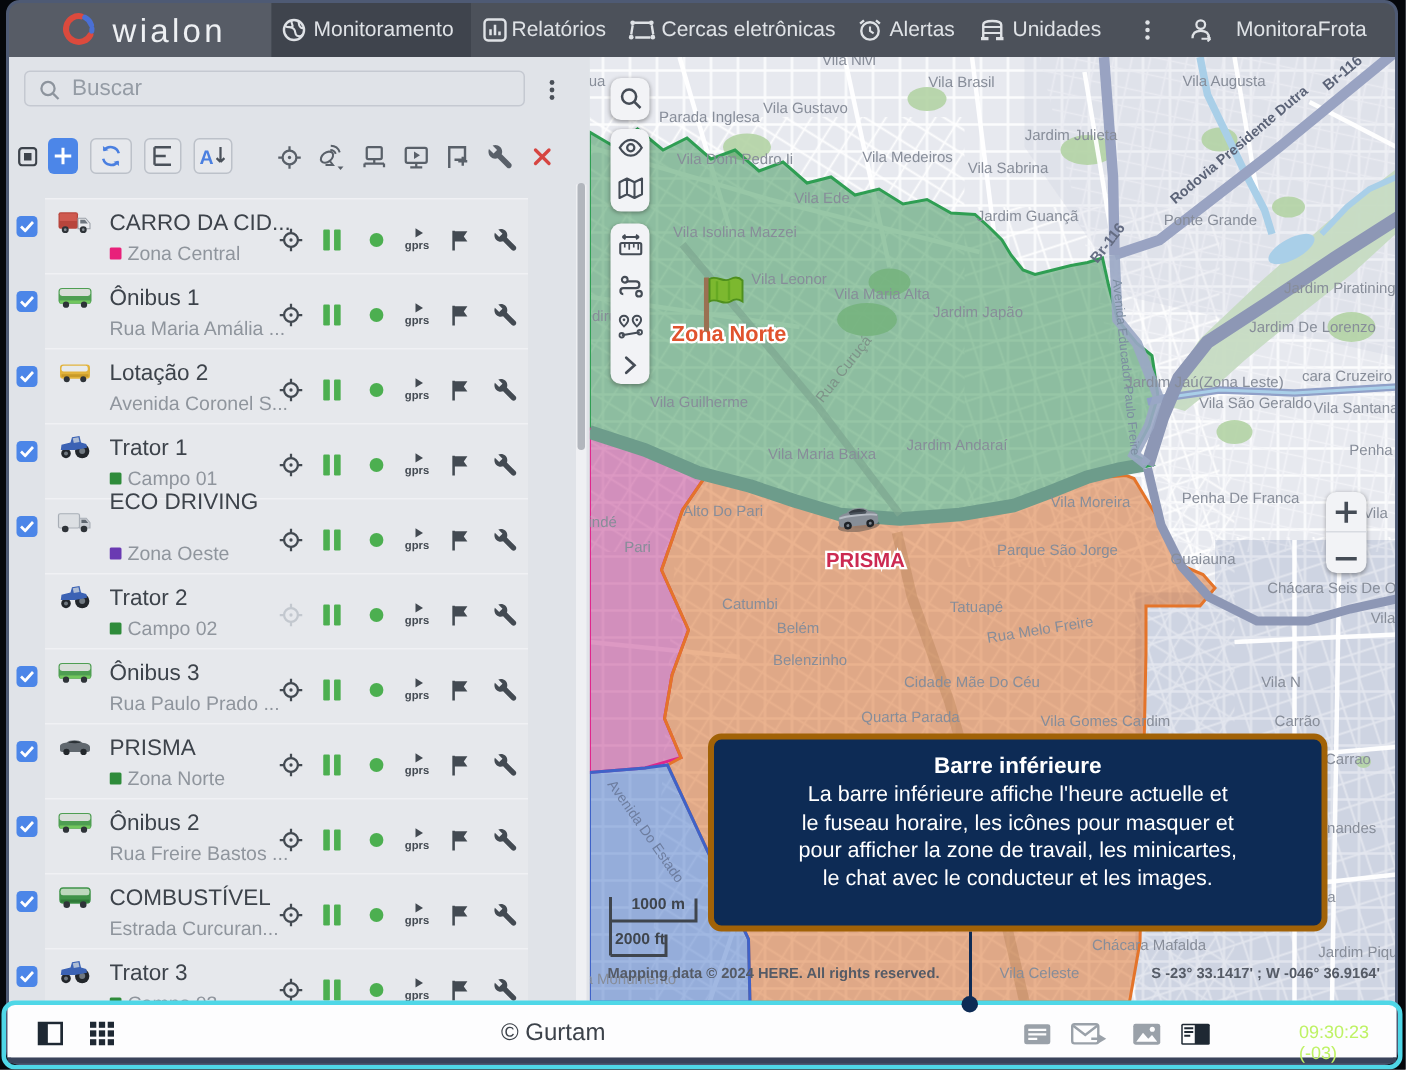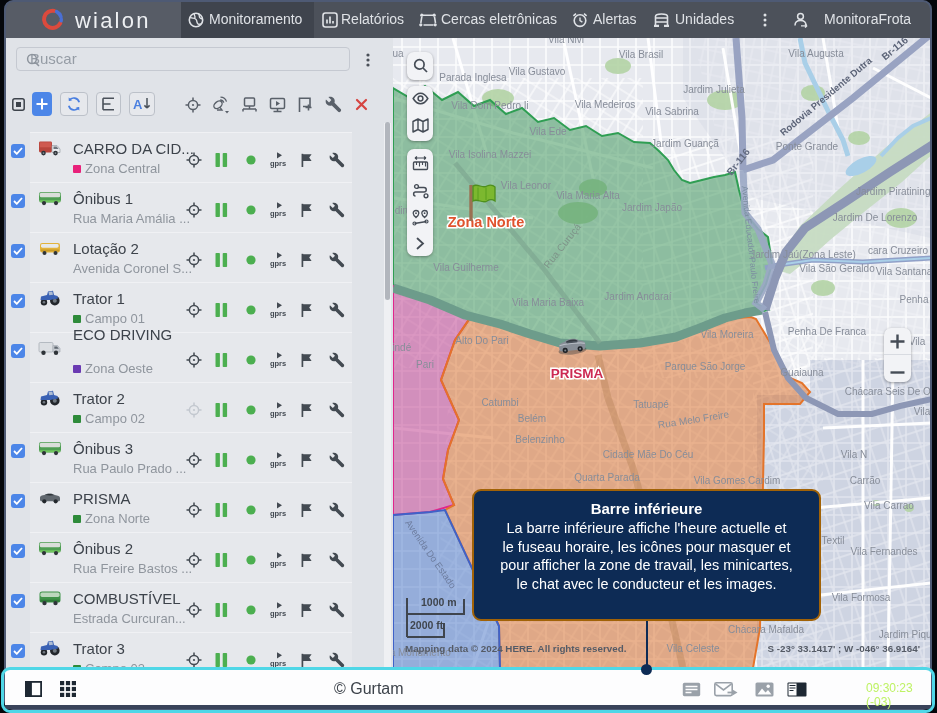"Buscar" #searchbox { padding-left: 13px -> 31px }
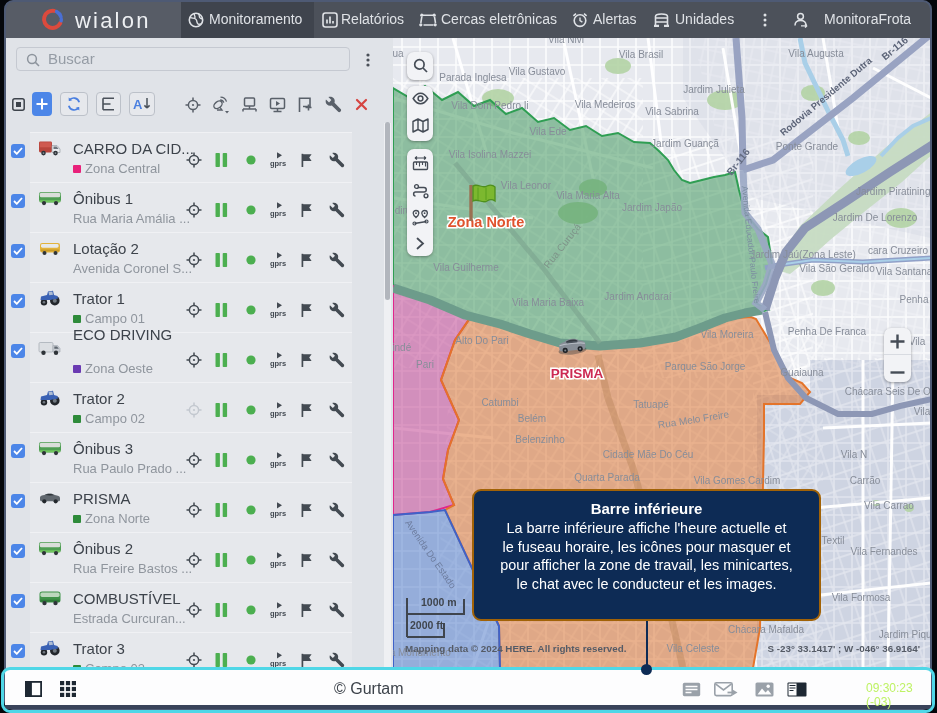"Barre inférieure" #tip { border: 2px solid #a16207 -> 4px solid #a16207; width: 349px -> 413px }
